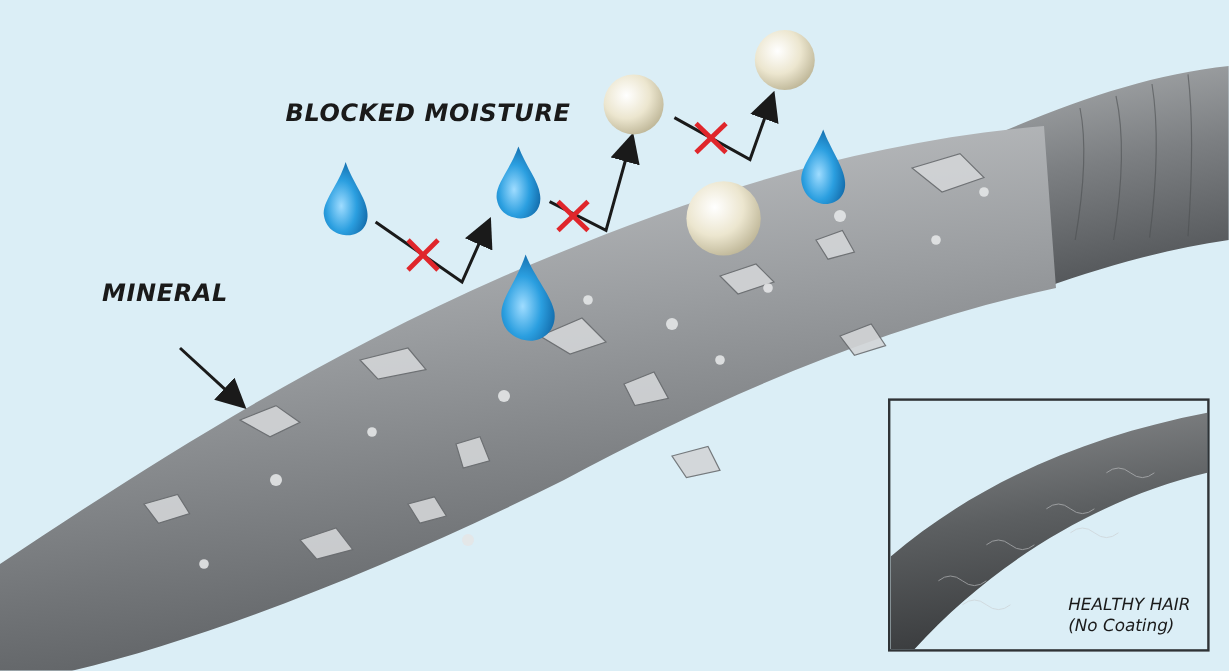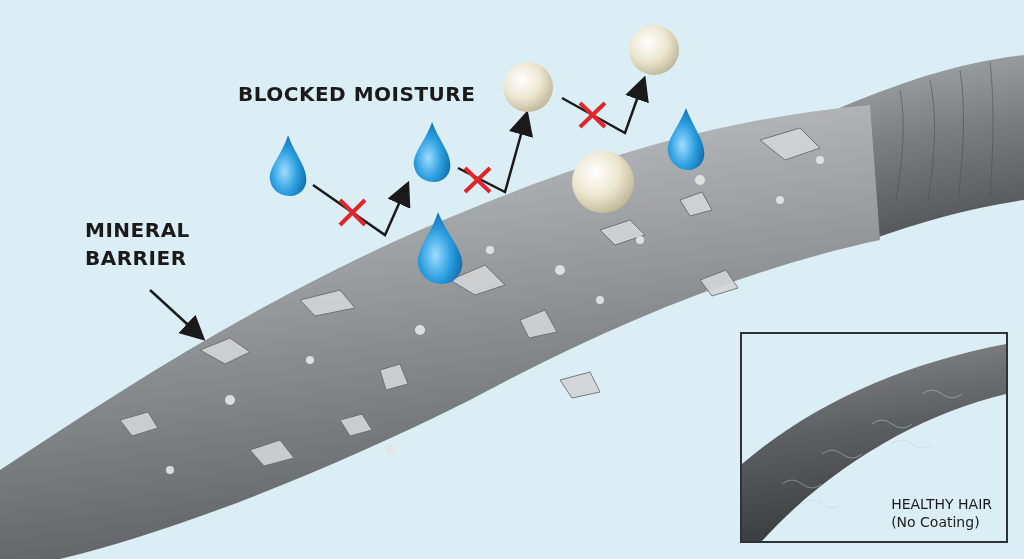"BLOCKED MOISTURE" .stage { font-style: none -> italic }
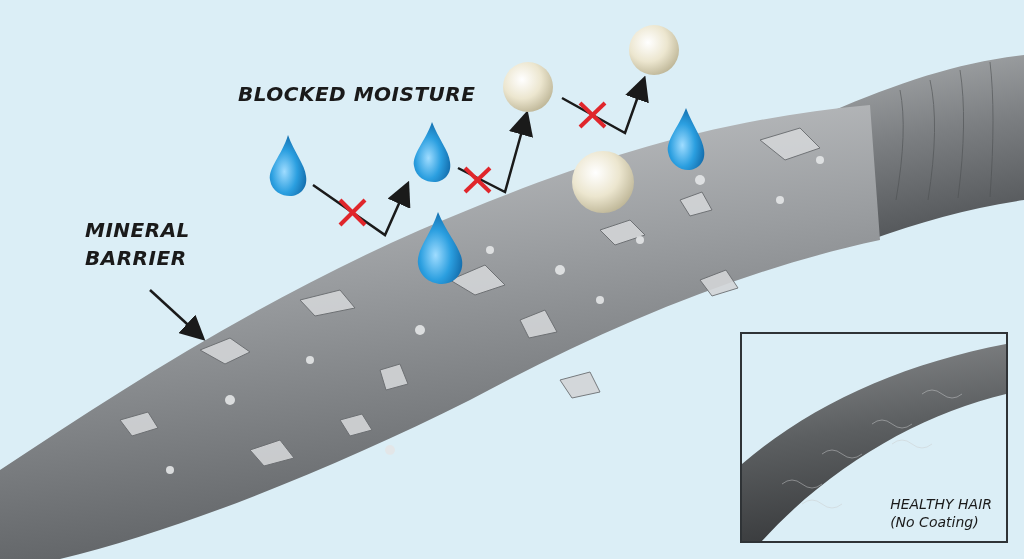"MINERAL" .label-mineral { top: 216px -> 230px }
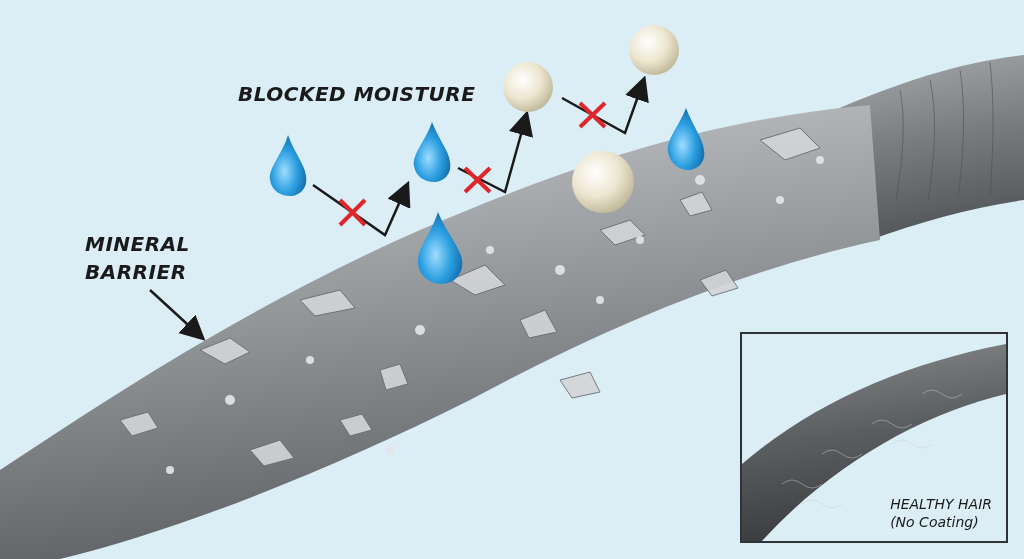"BARRIER" div { html: <div>BARRIER</div> -> none }
